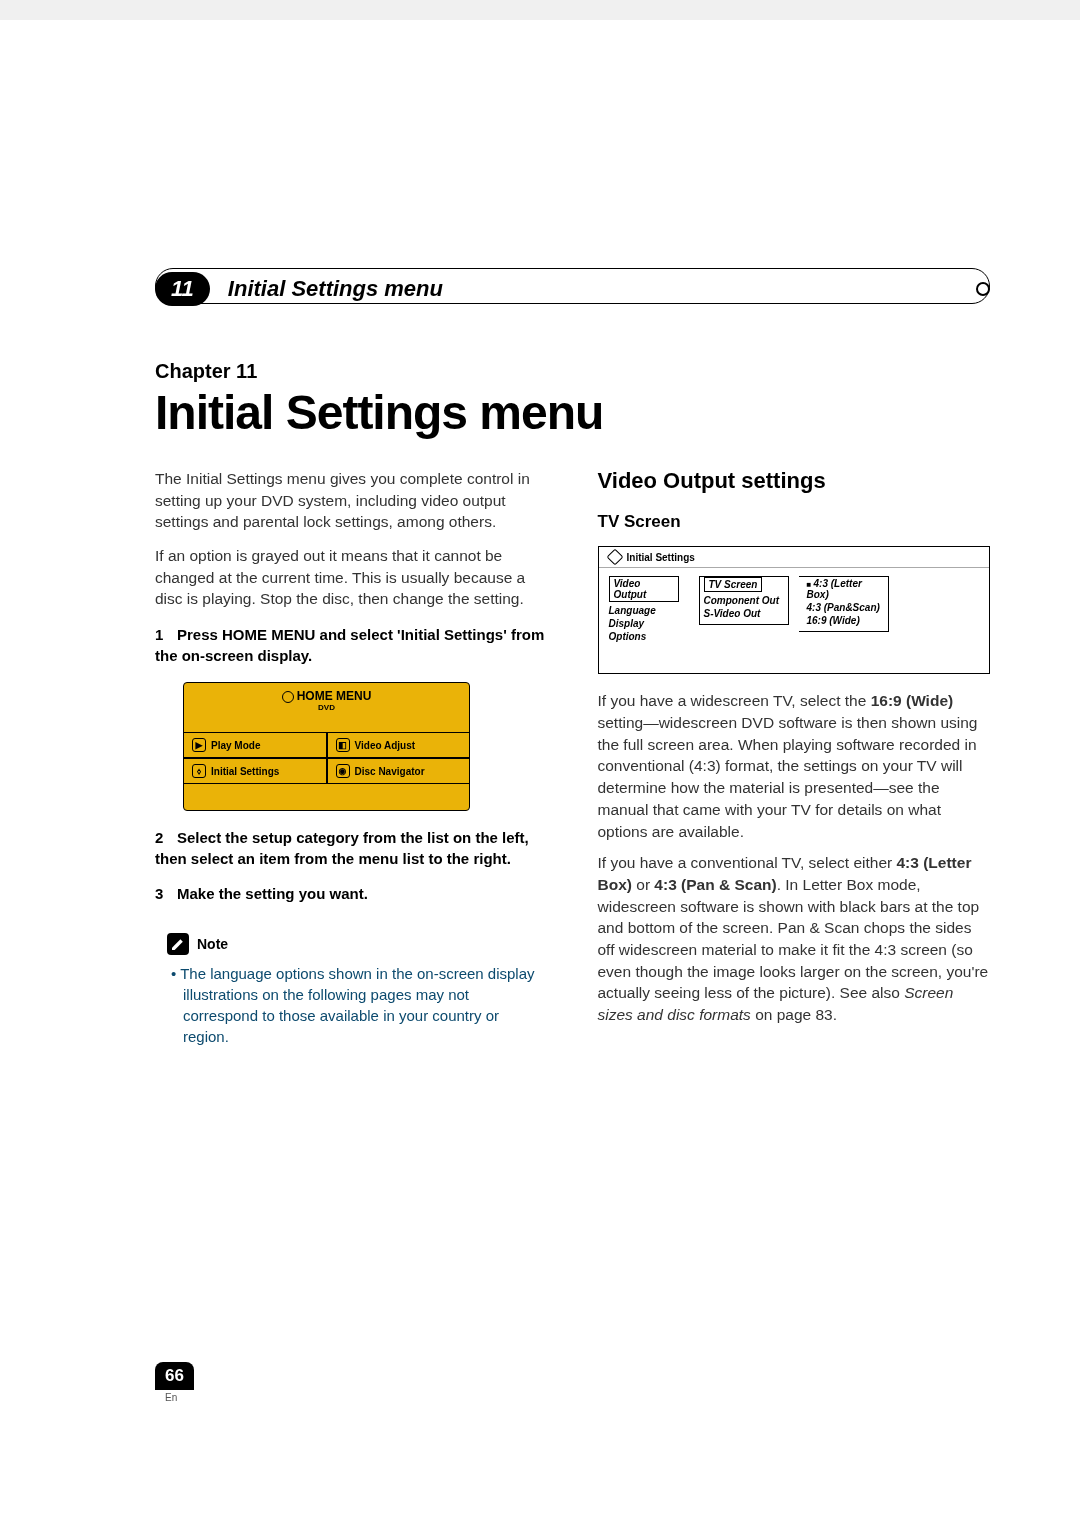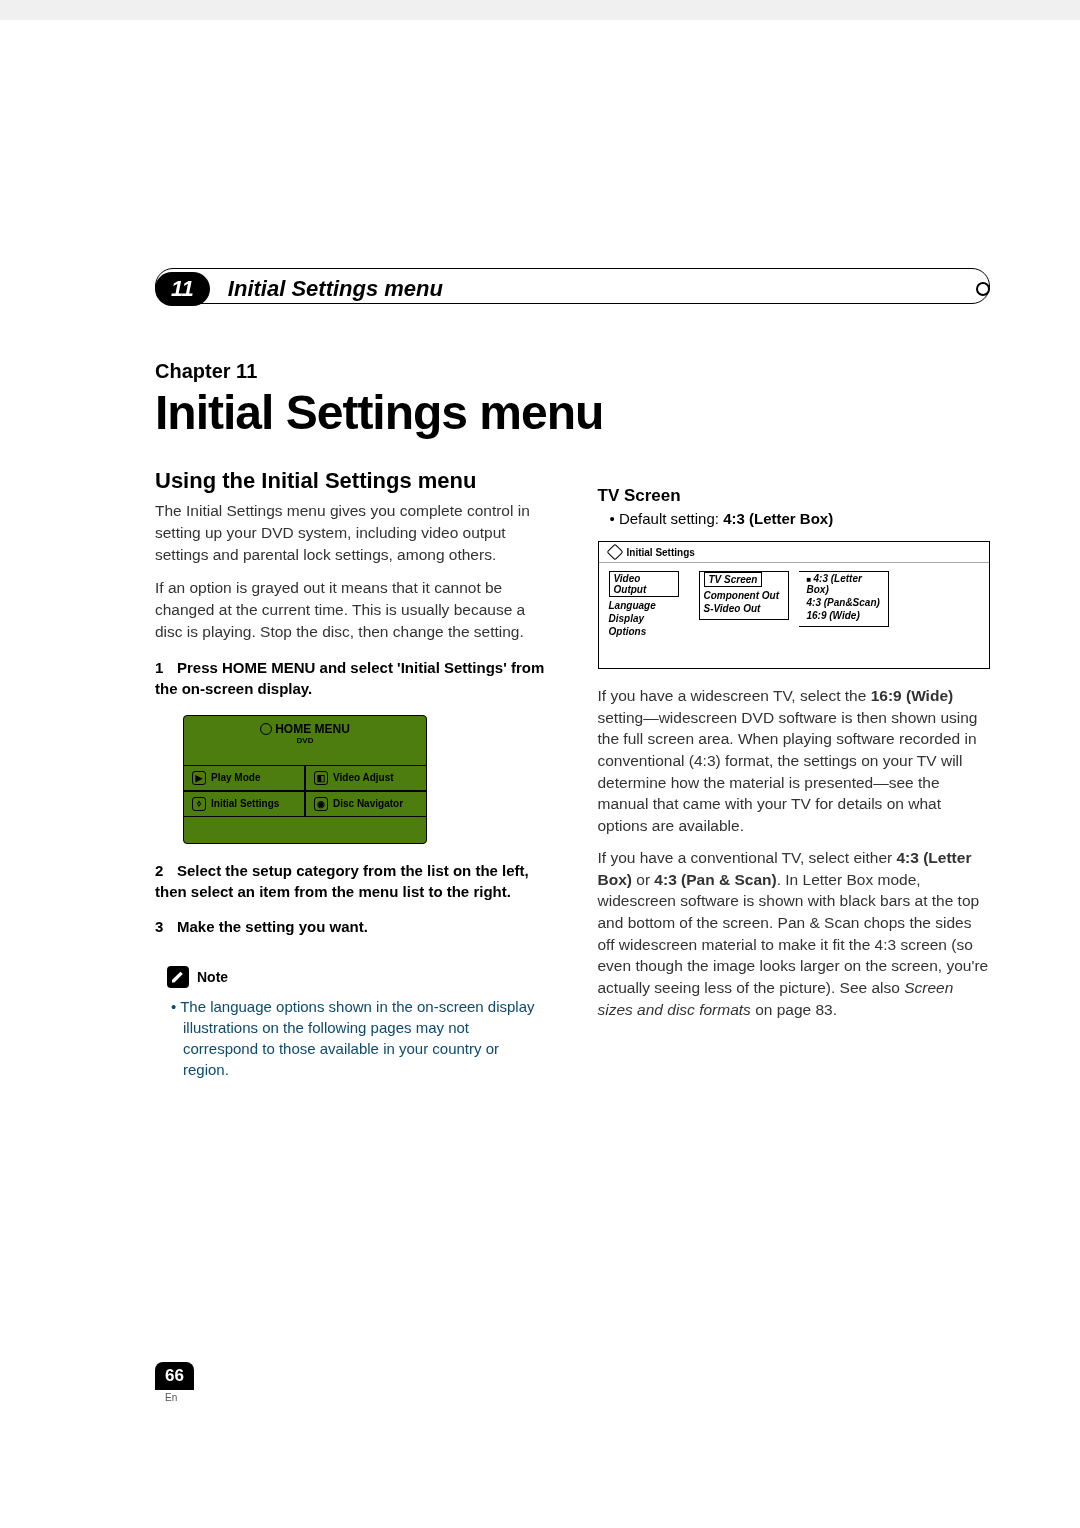"Using the Initial Settings menu" div.h2 { html: <div>Using the Initial Settings menu</div> -> none }
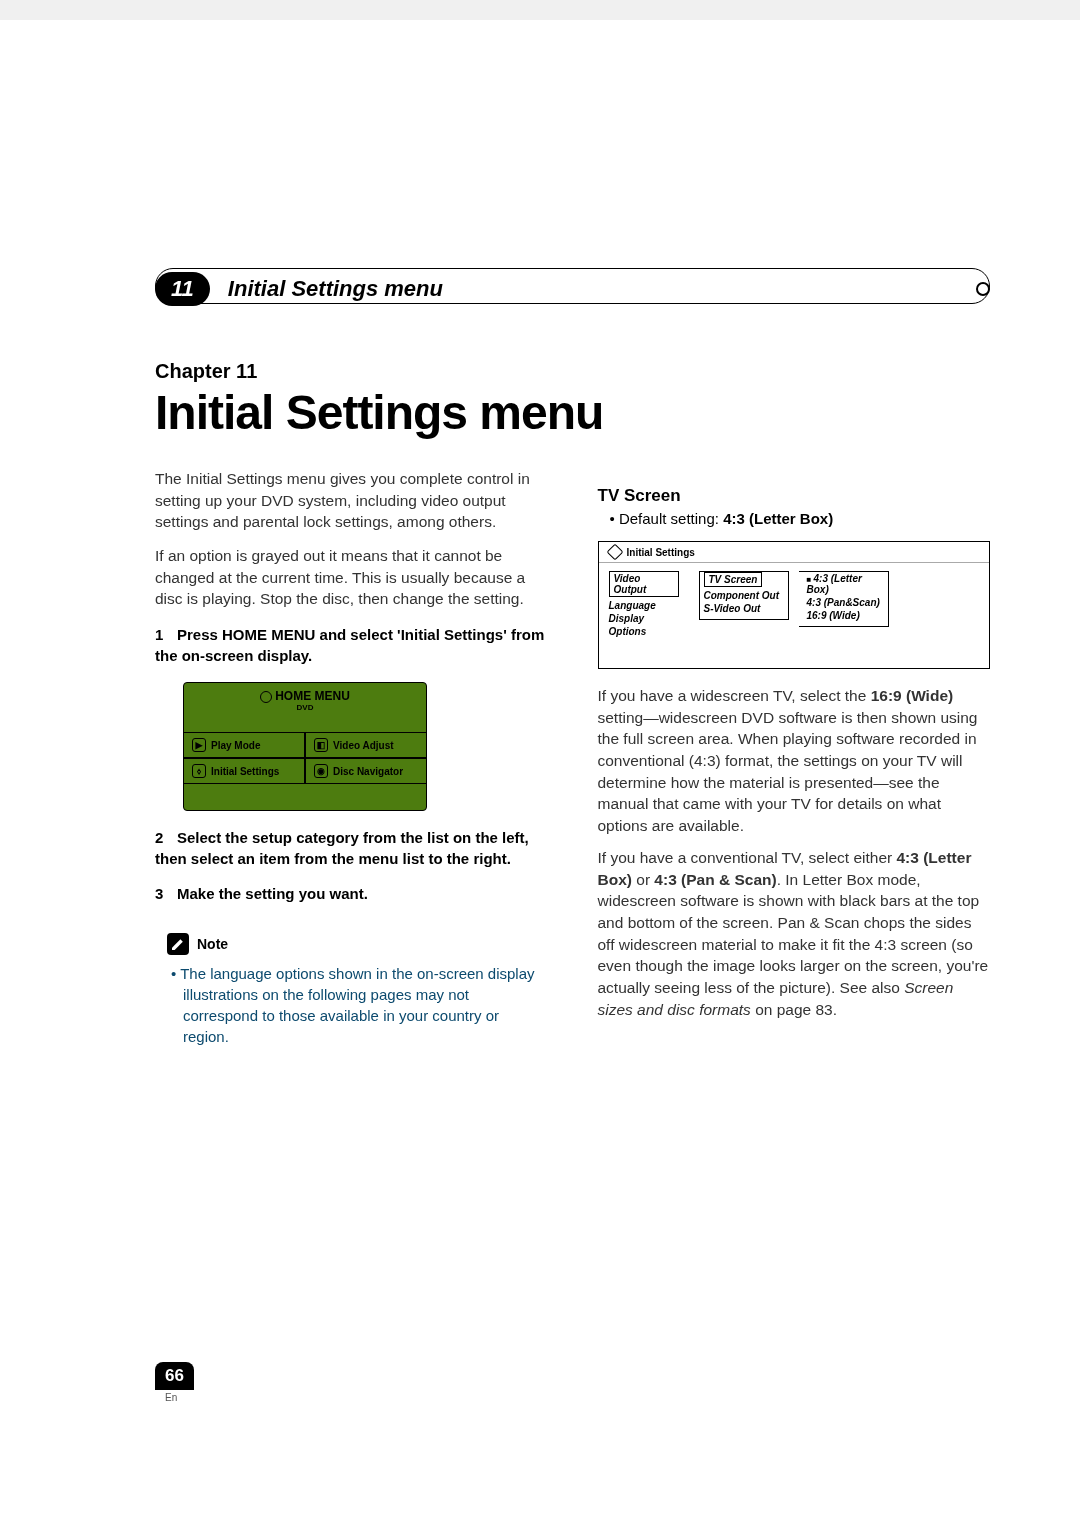"Video Output settings" div.h2 { html: none -> <div>Video Output settings</div> }
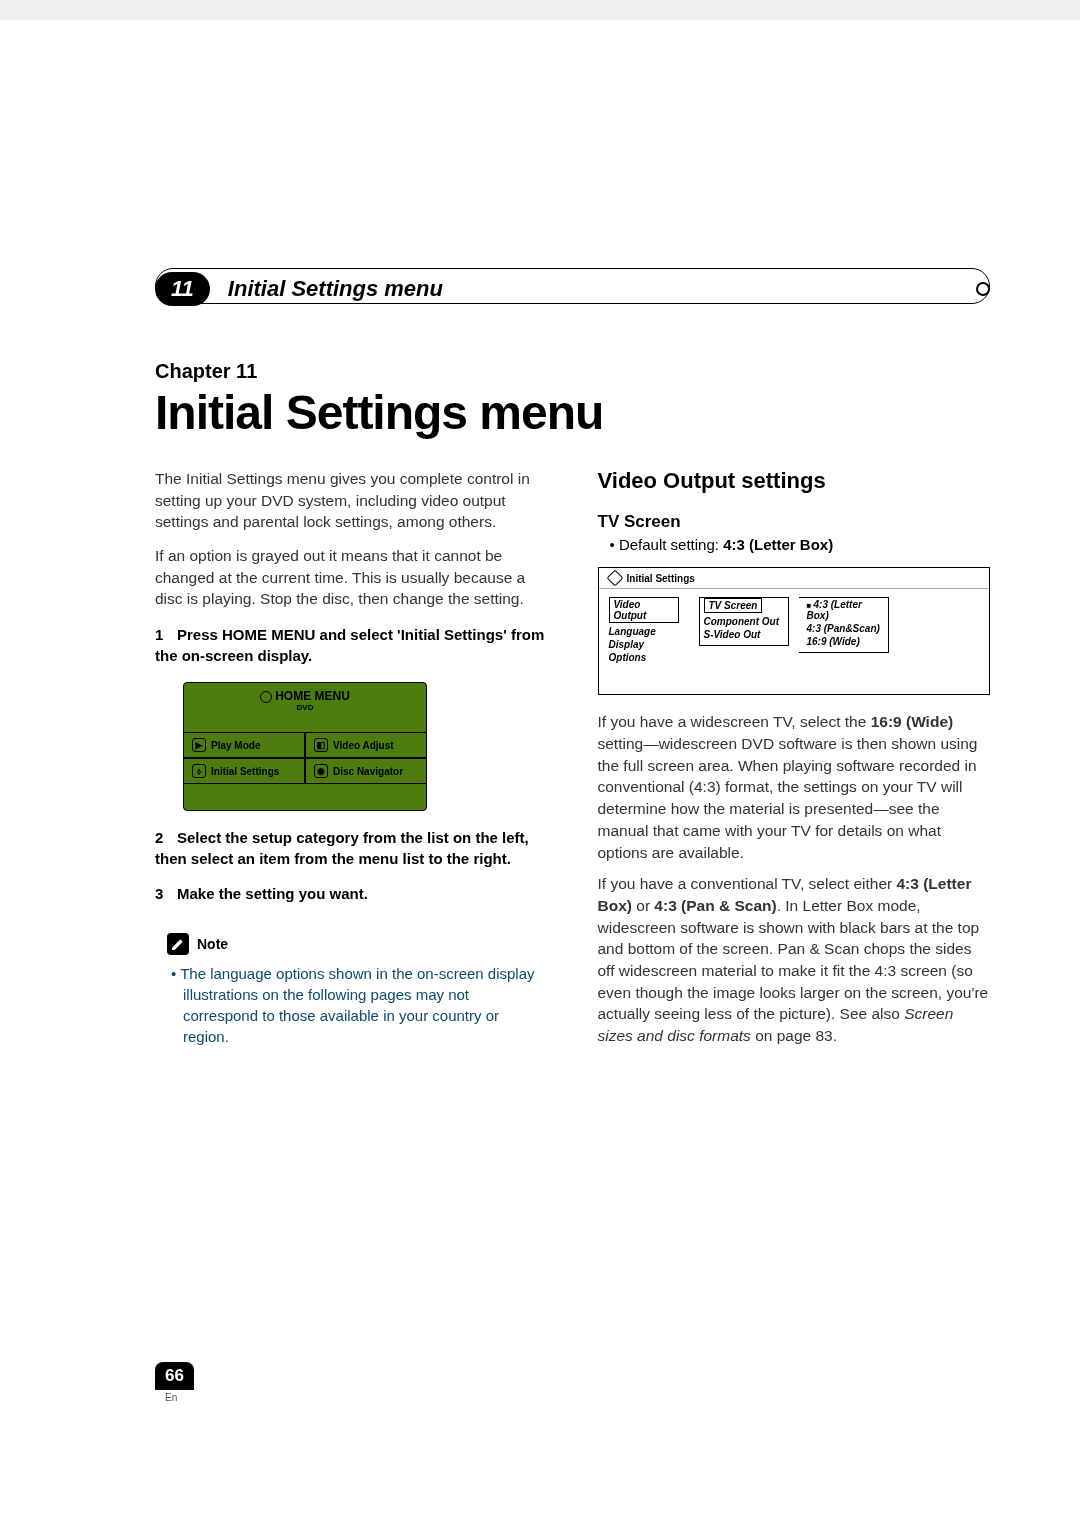"• Default setting: 4:3 (Letter" div.default-line { html: <div> <span>• Default setting: </span><b>4:3 (Letter Box)</b> </div> -> none }
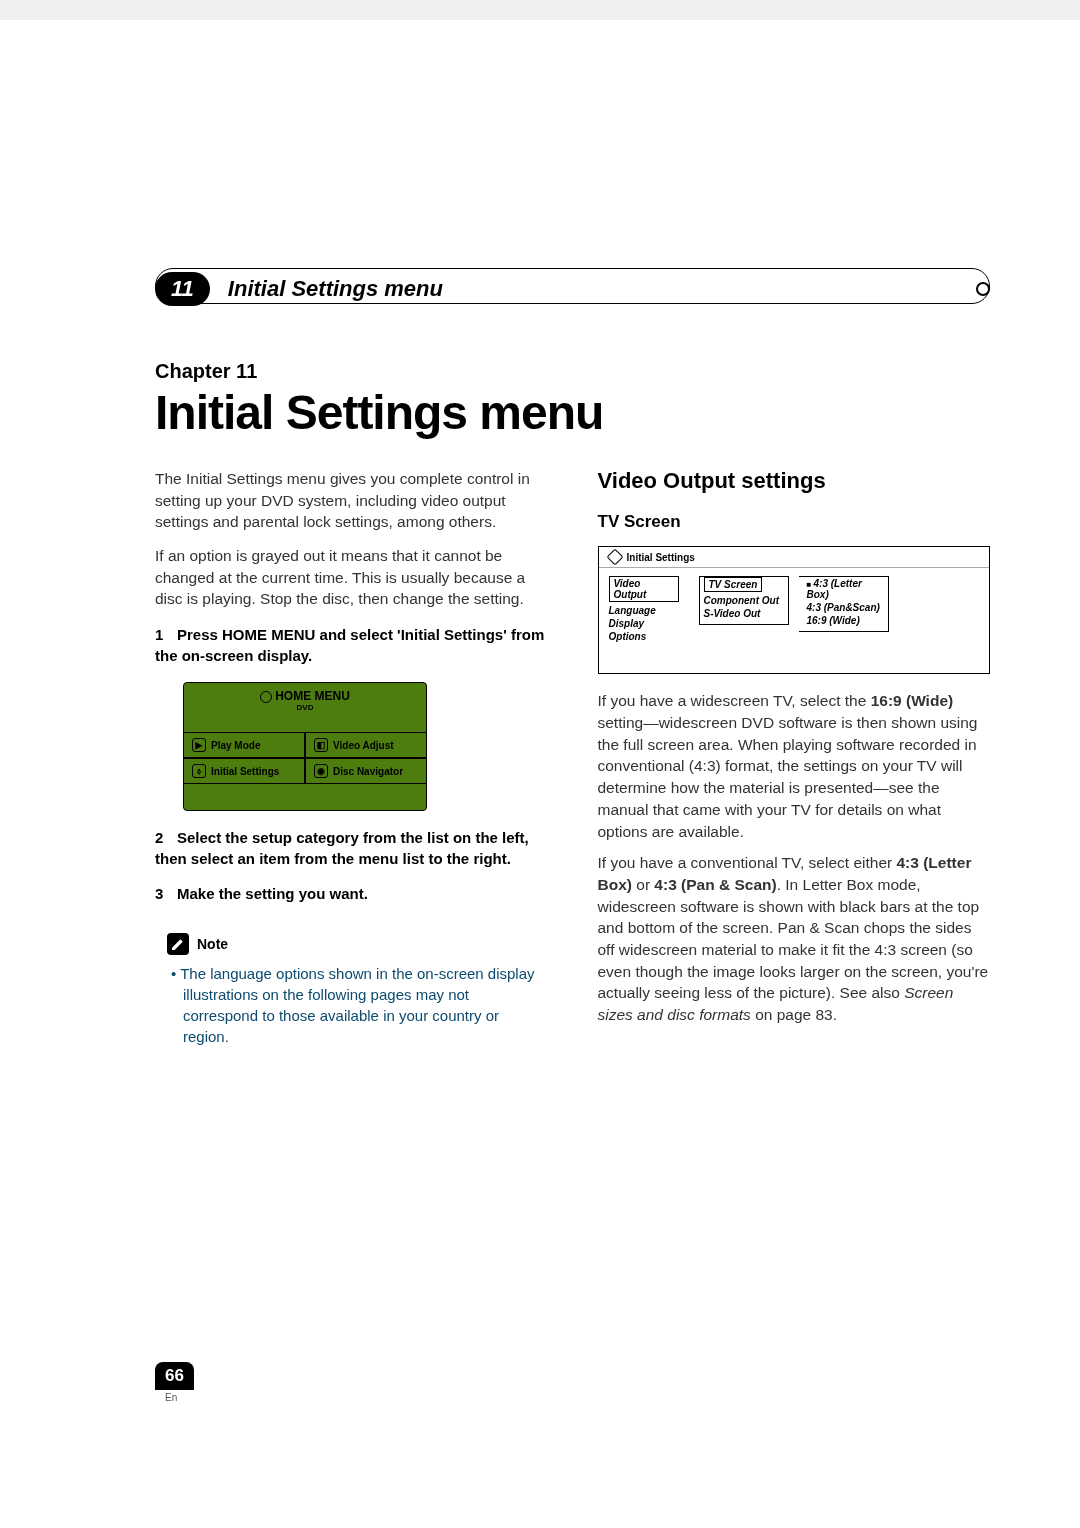"HOME MENU" .home-menu { background: #4d7c0f -> #eab308; width: 244px -> 287px }
